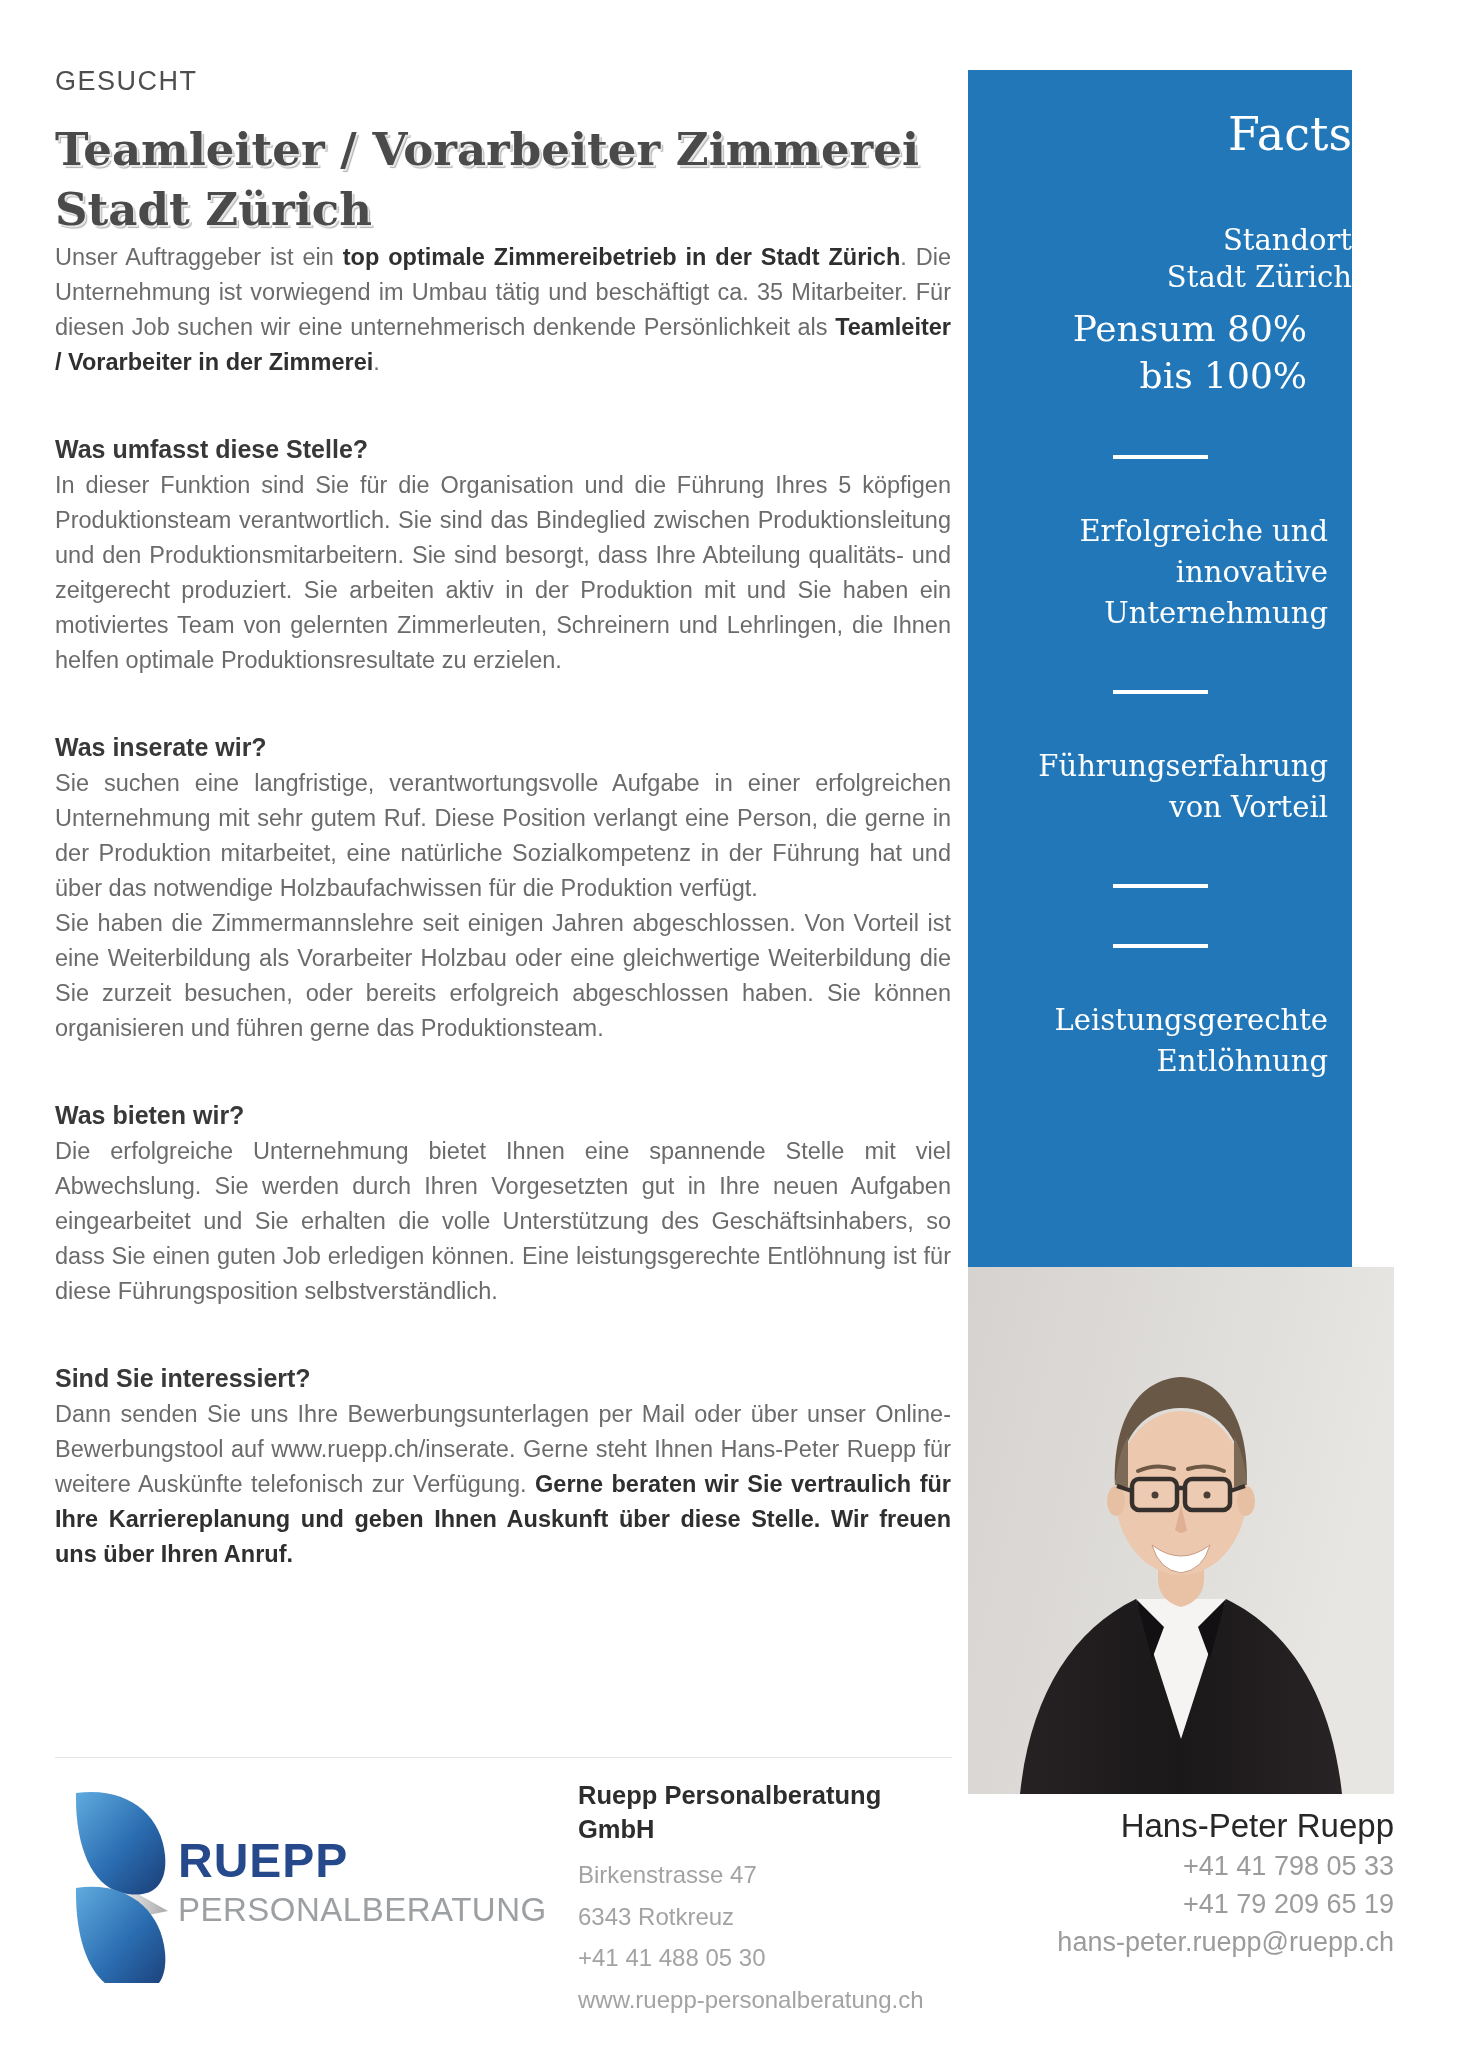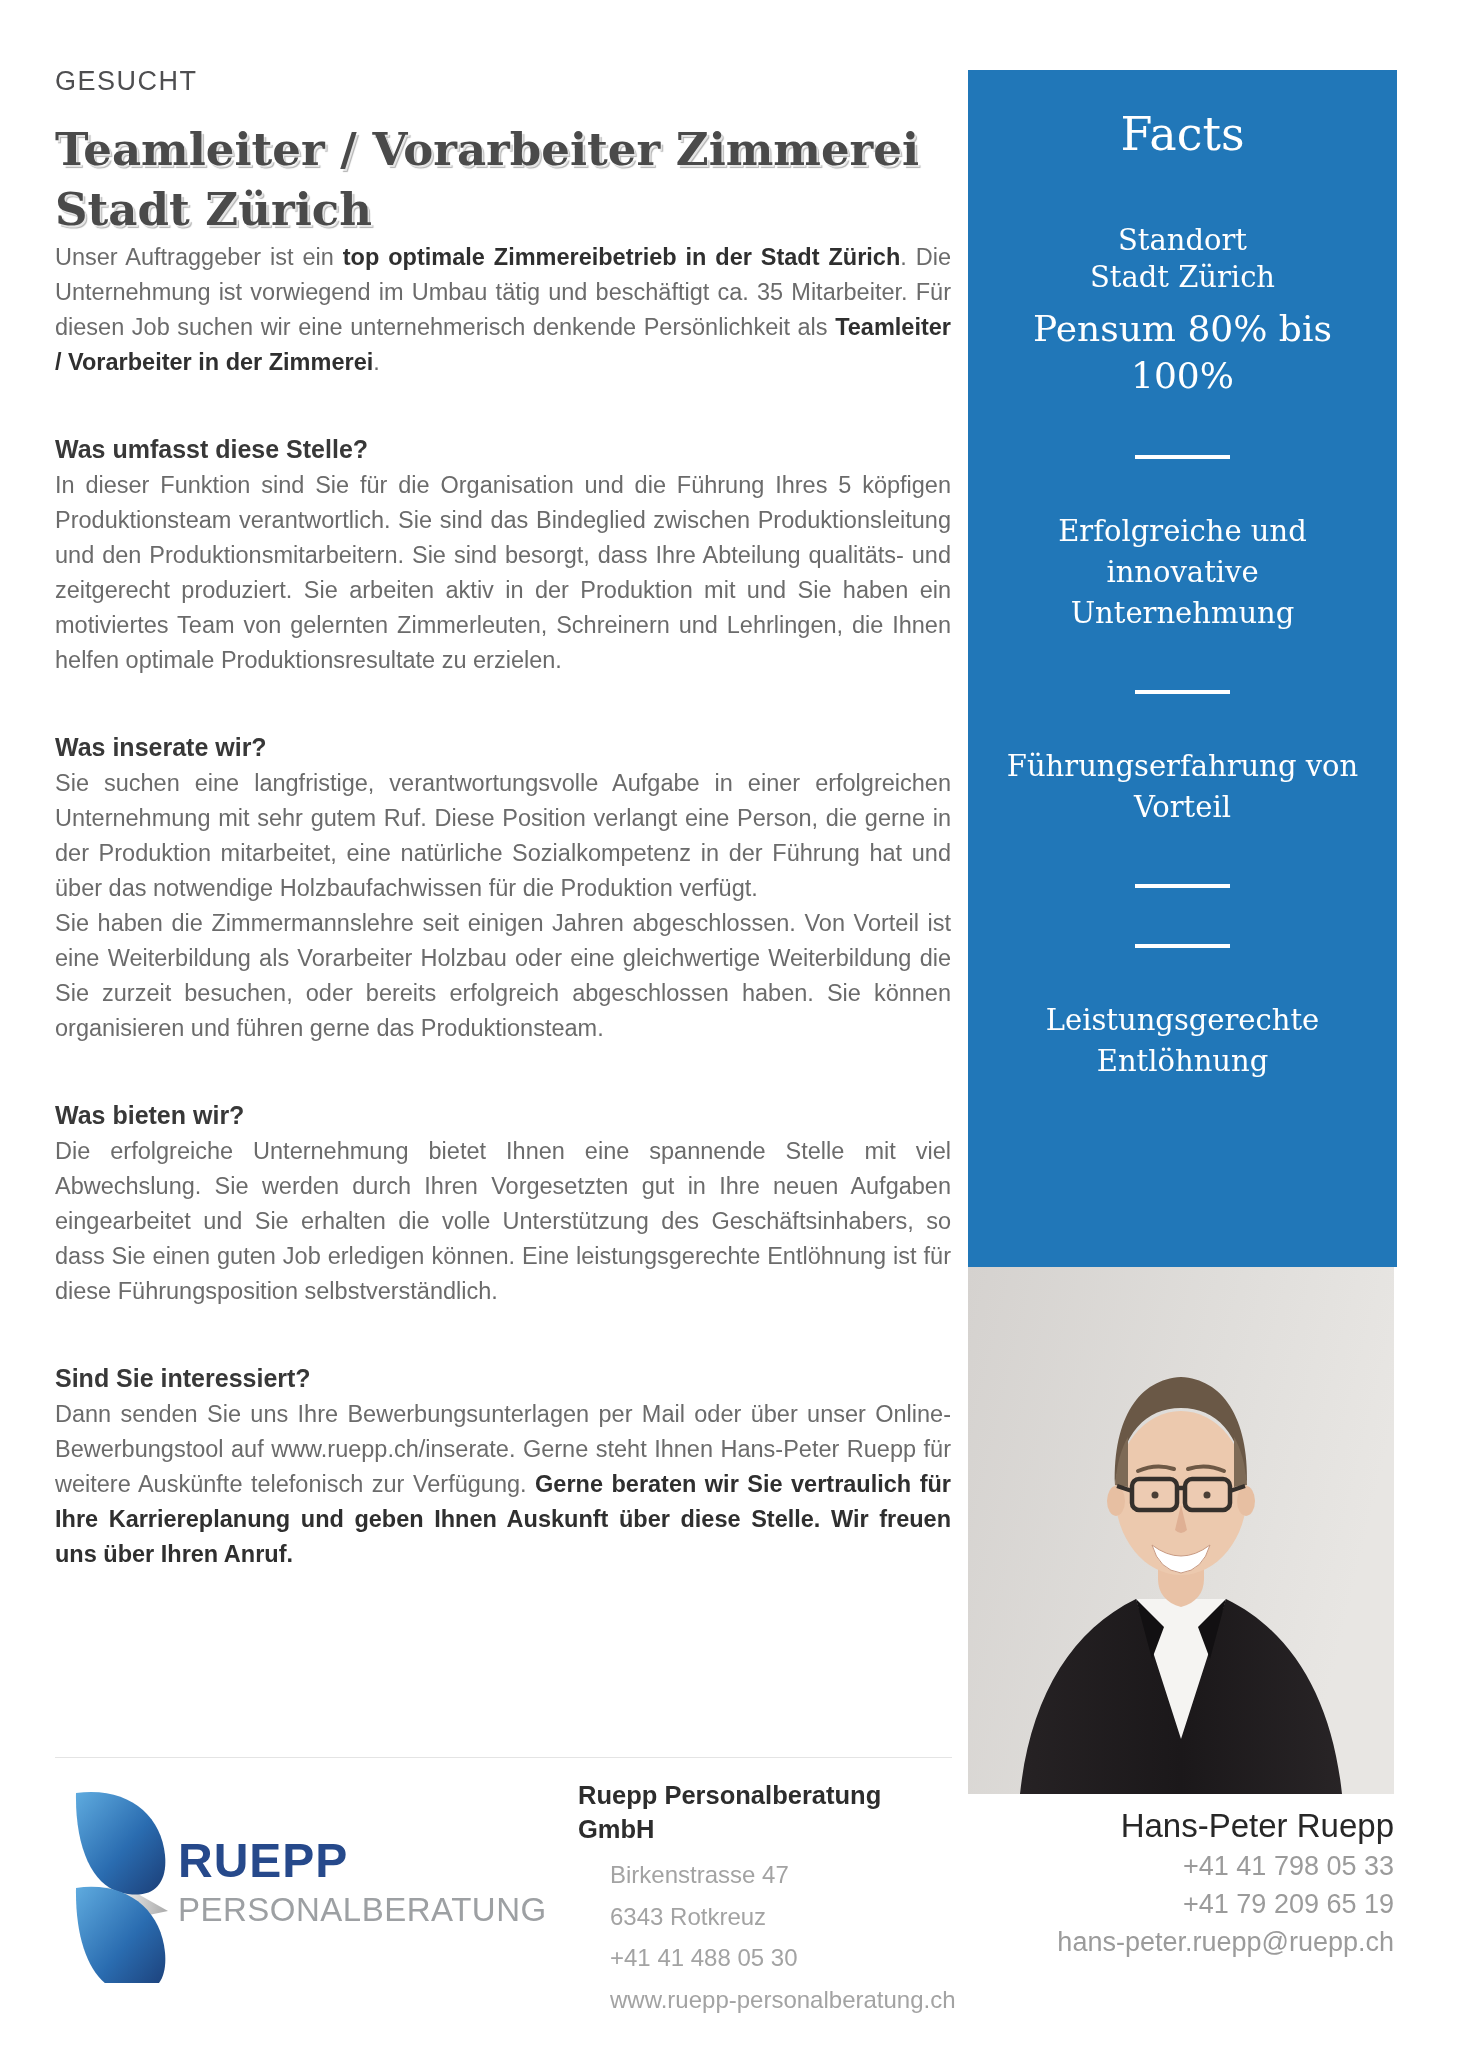"Facts" .facts-panel { text-align: center -> right; width: 429px -> 384px }
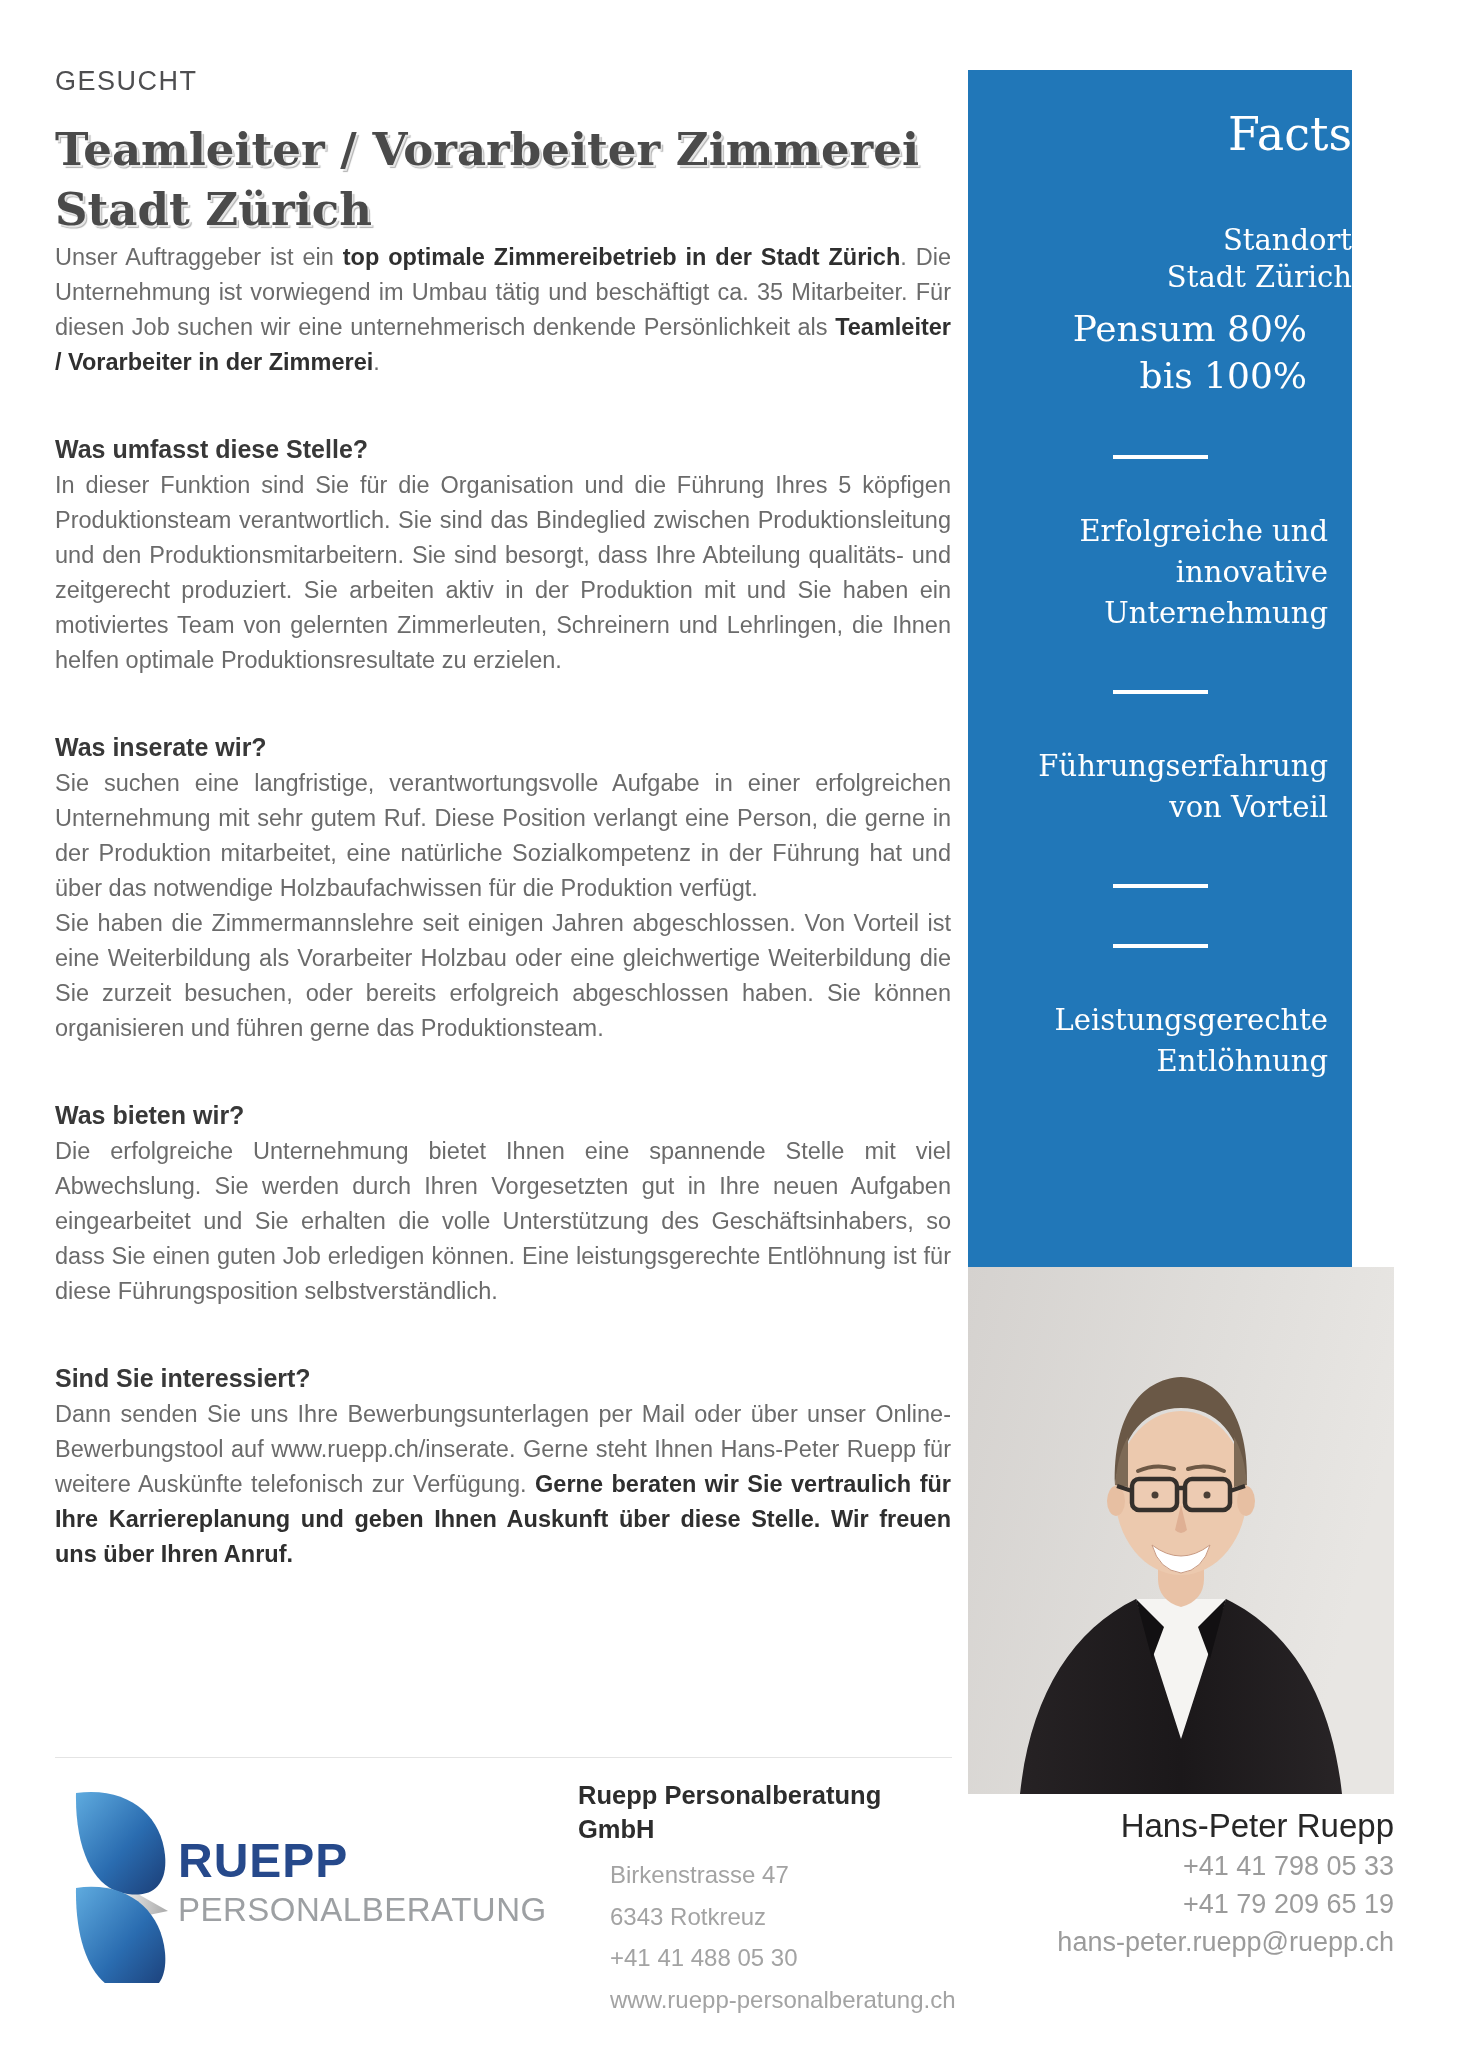"Birkenstrasse 47" .company-line { margin-left: 32px -> none }
